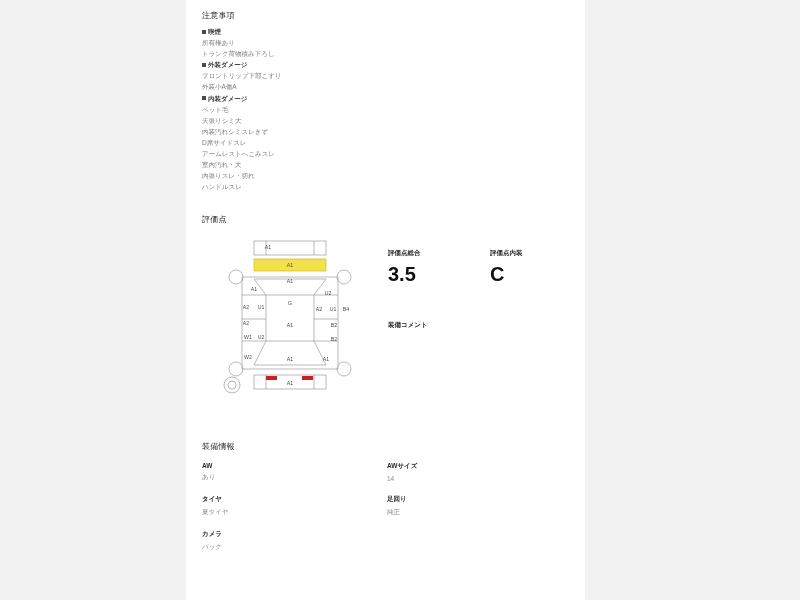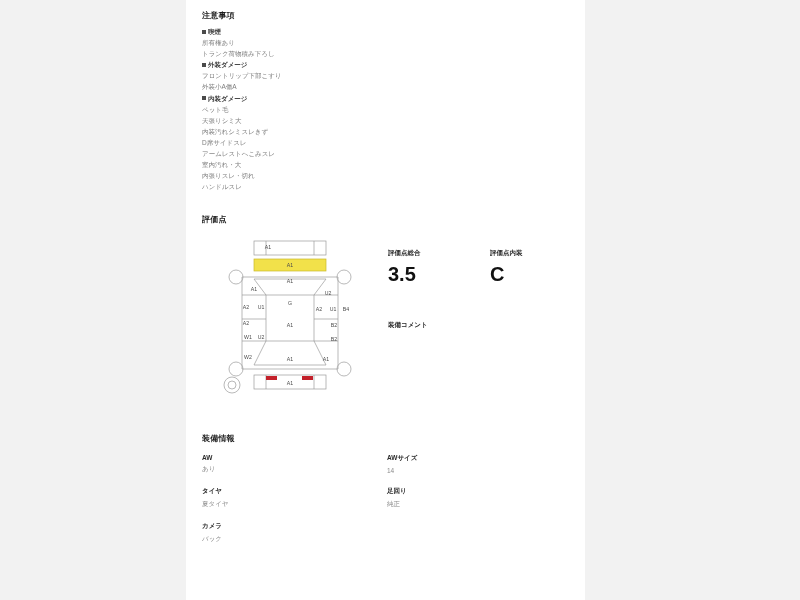"注意事項" .section-title { font-weight: bold -> normal }
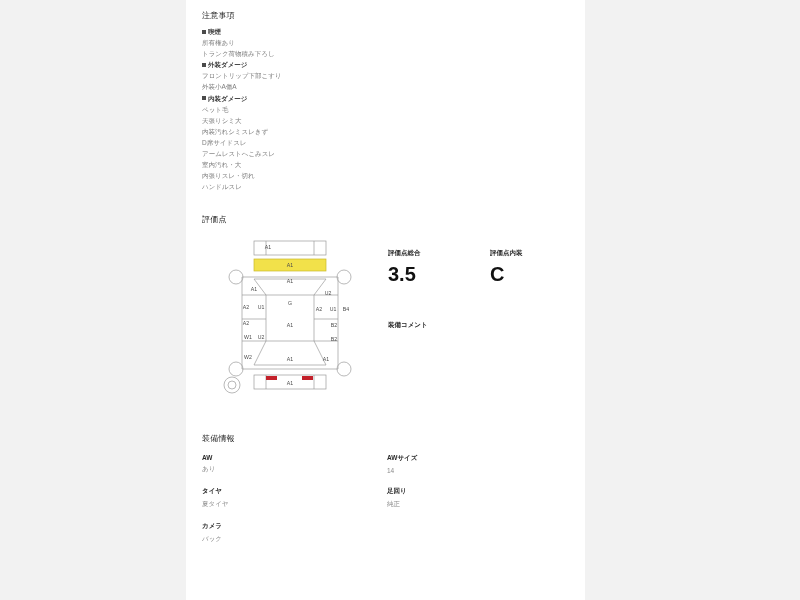"装備情報" .sec-equip { margin-top: 20px -> 28px }
